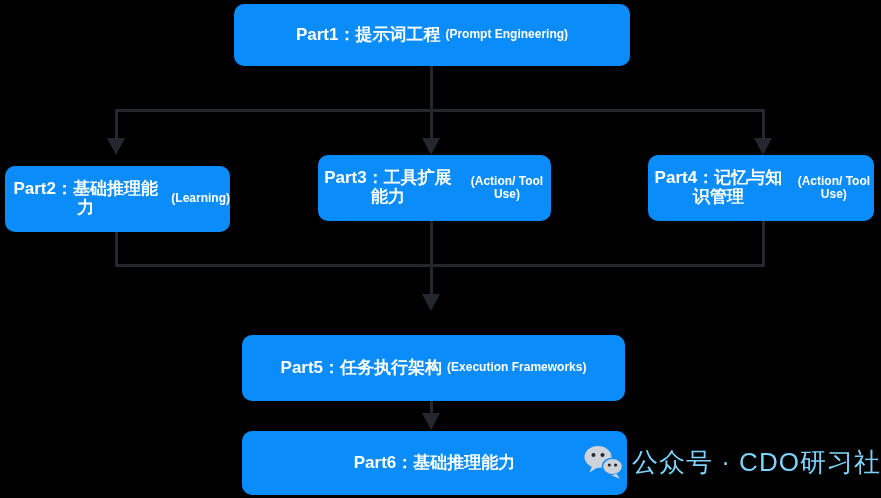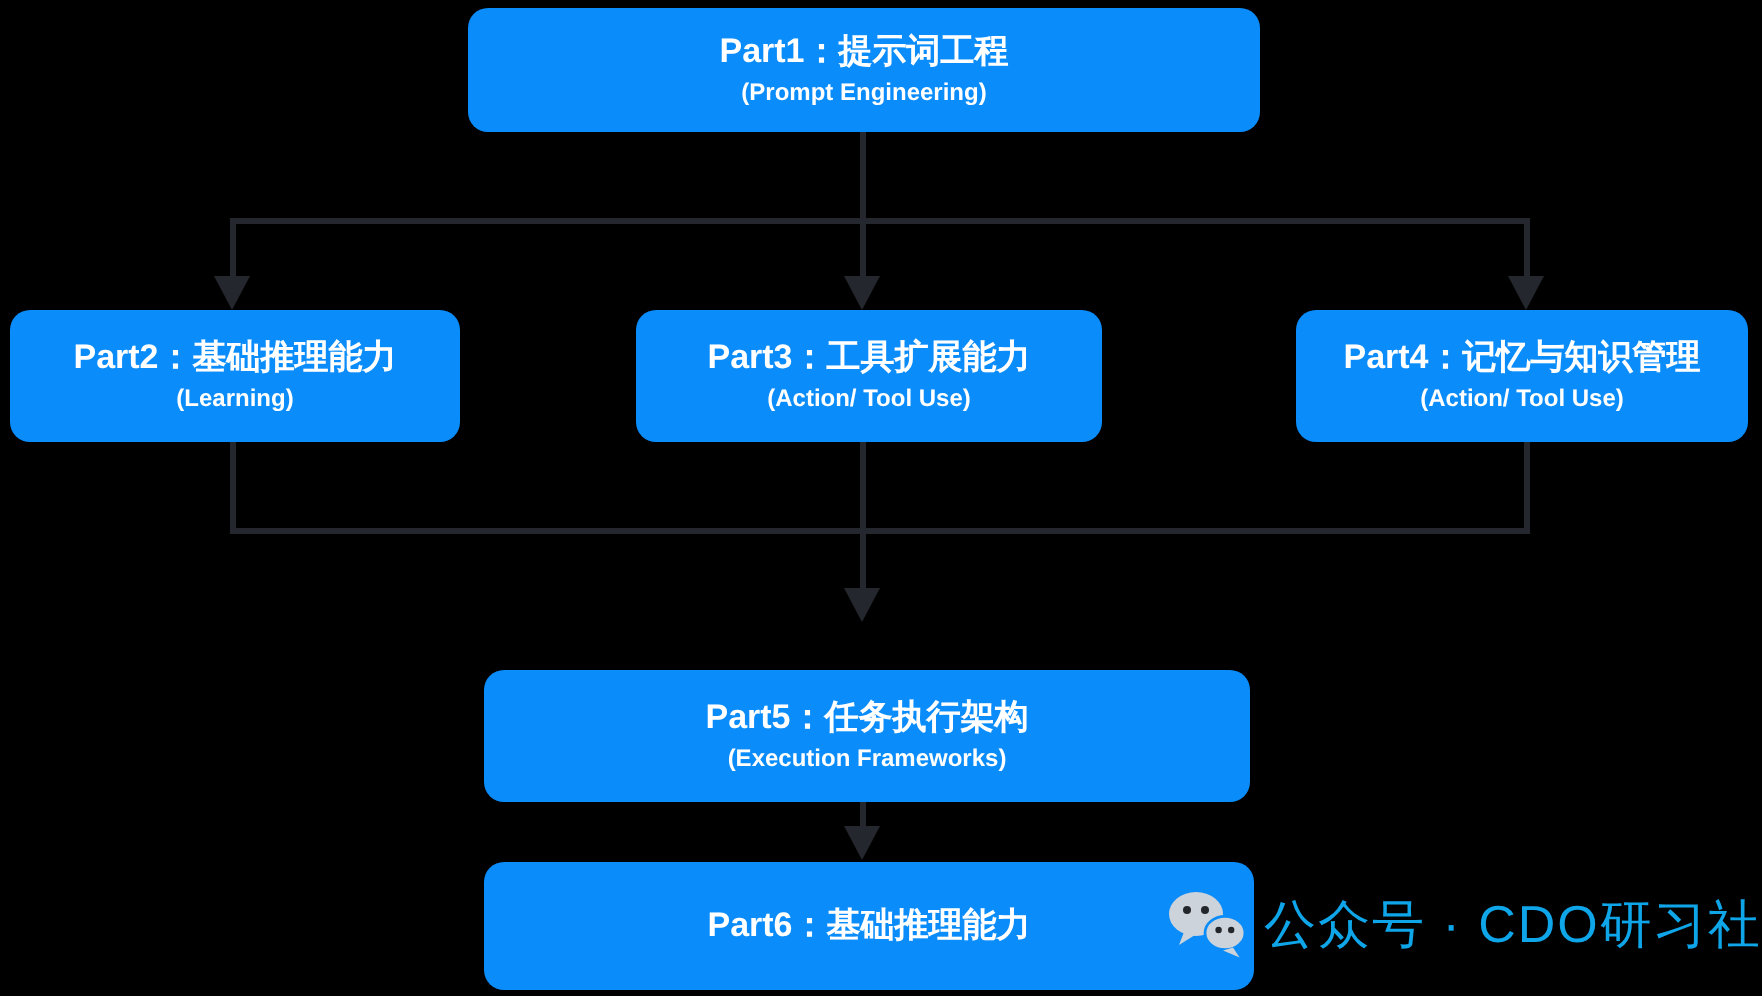"Part1：提示词工程" .node { flex-direction: column -> row }
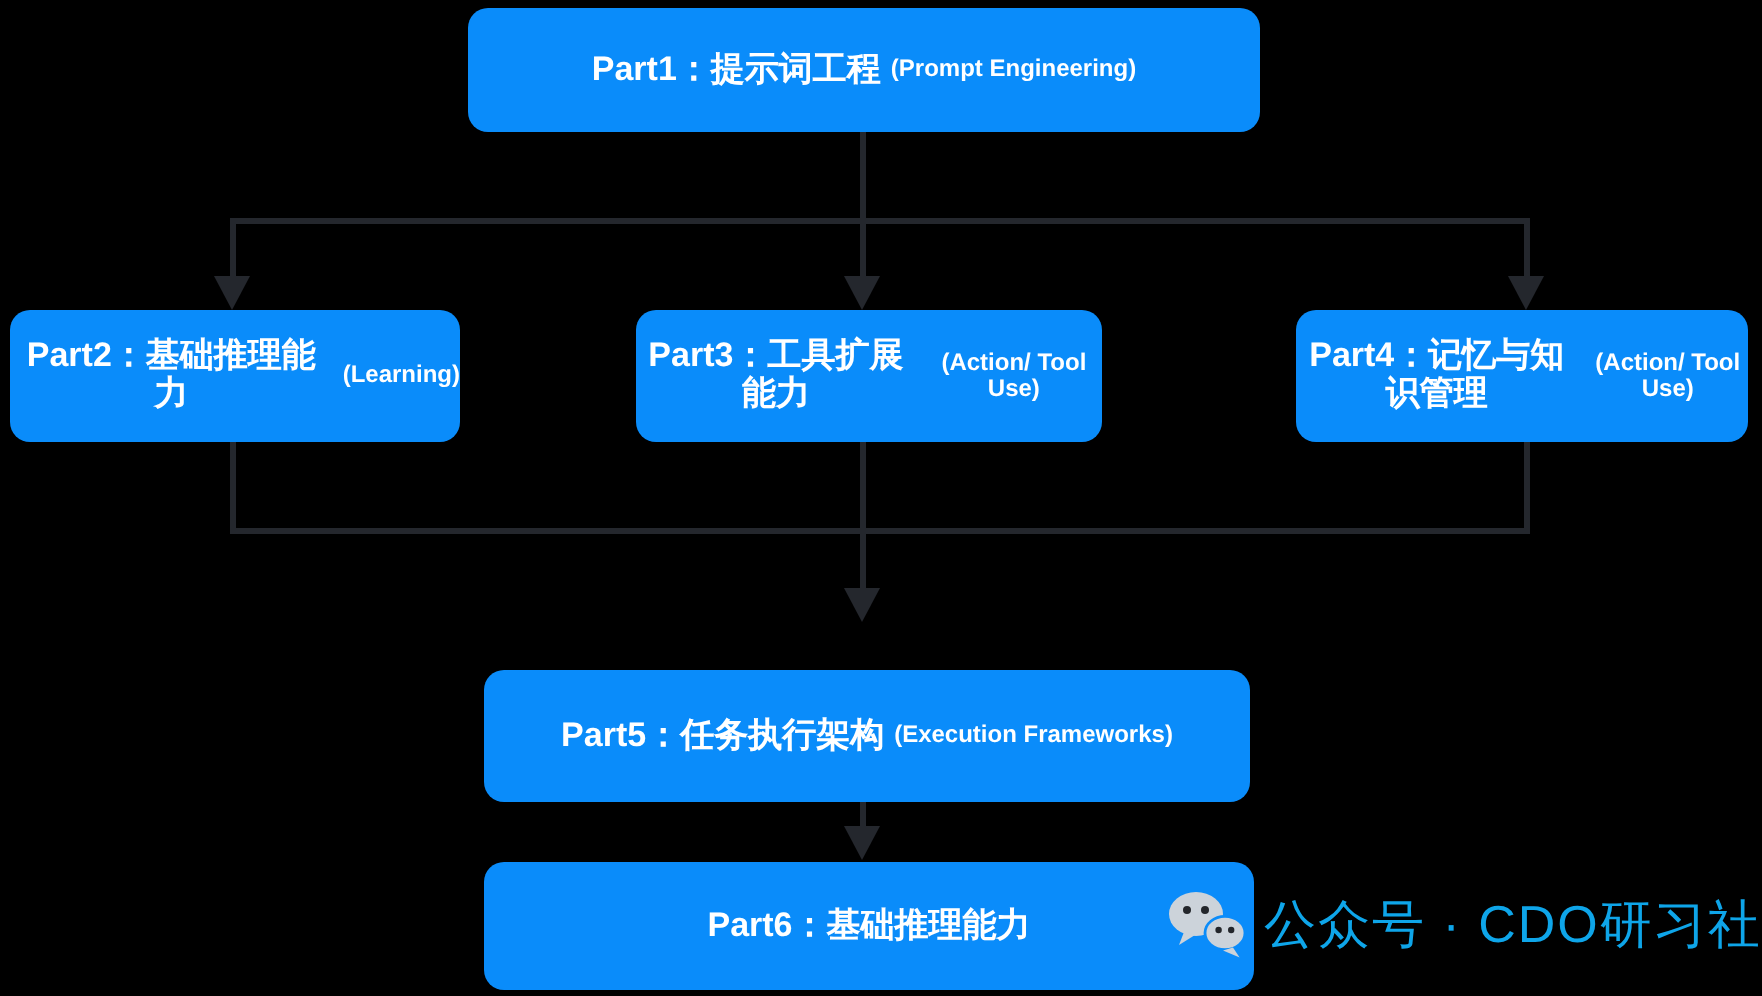"Part2：基础推理能力" #n2 { top: 155px -> 166px }
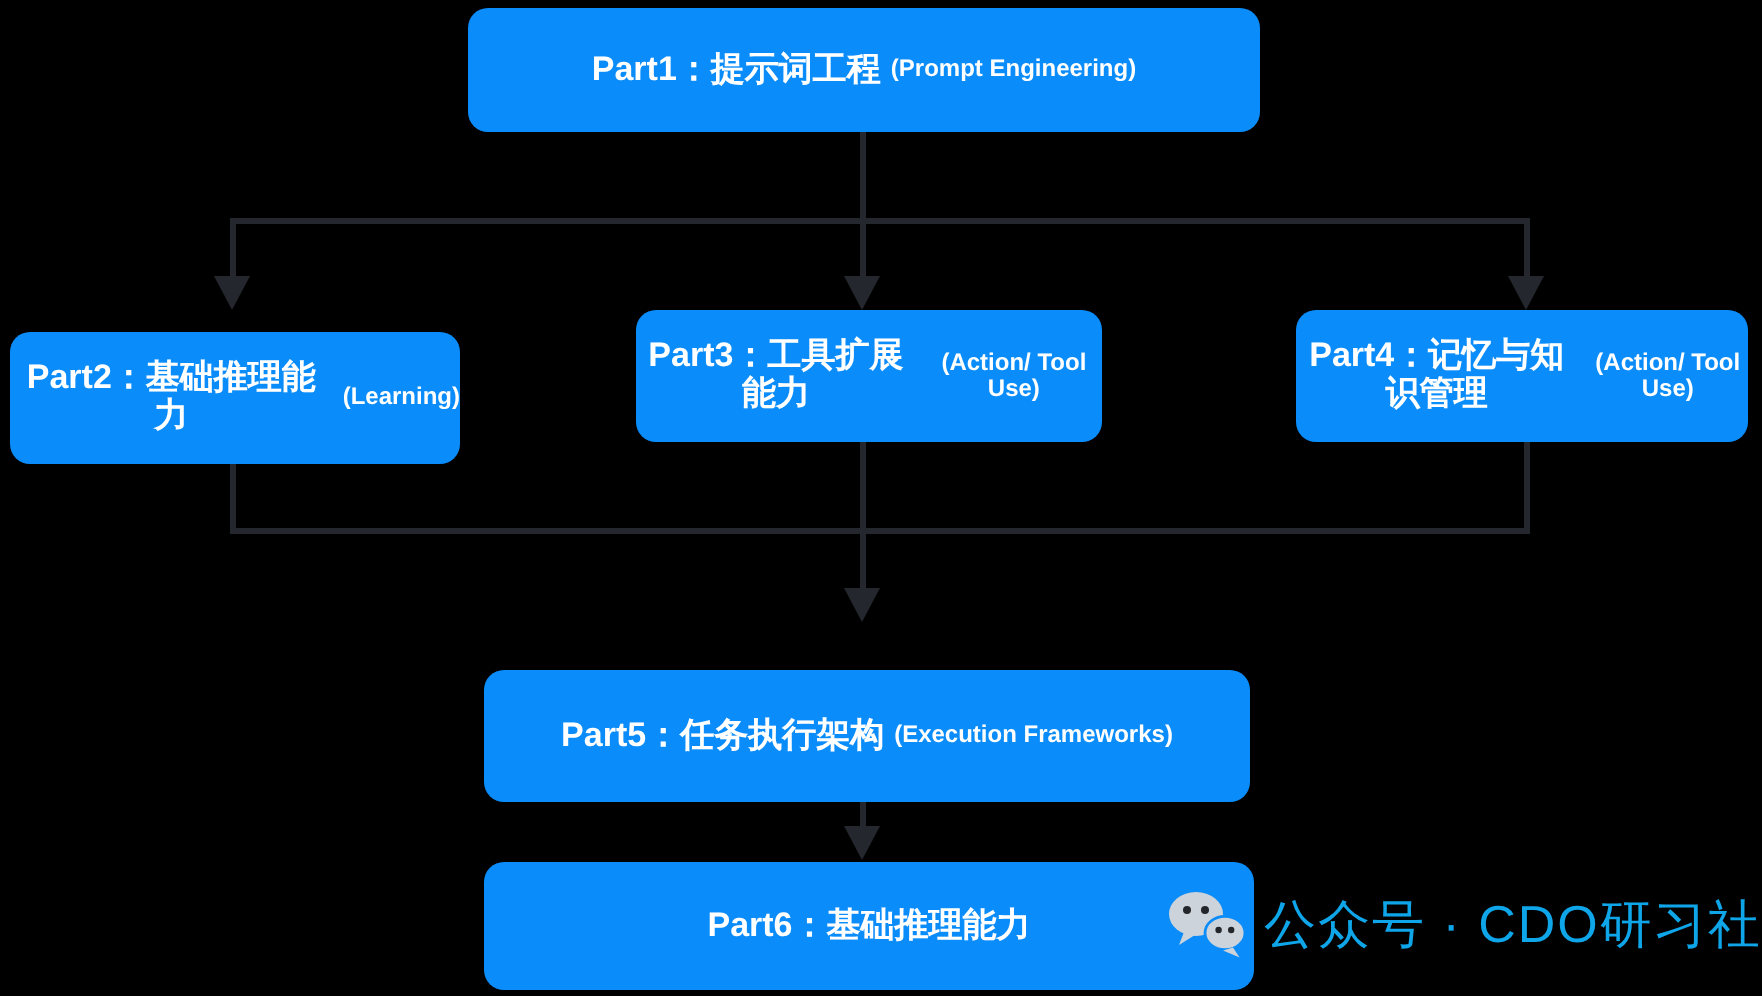"公众号 · CDO研习社" .watermark .wm-text { color: #0ea5e9 -> #7dd3fc }
